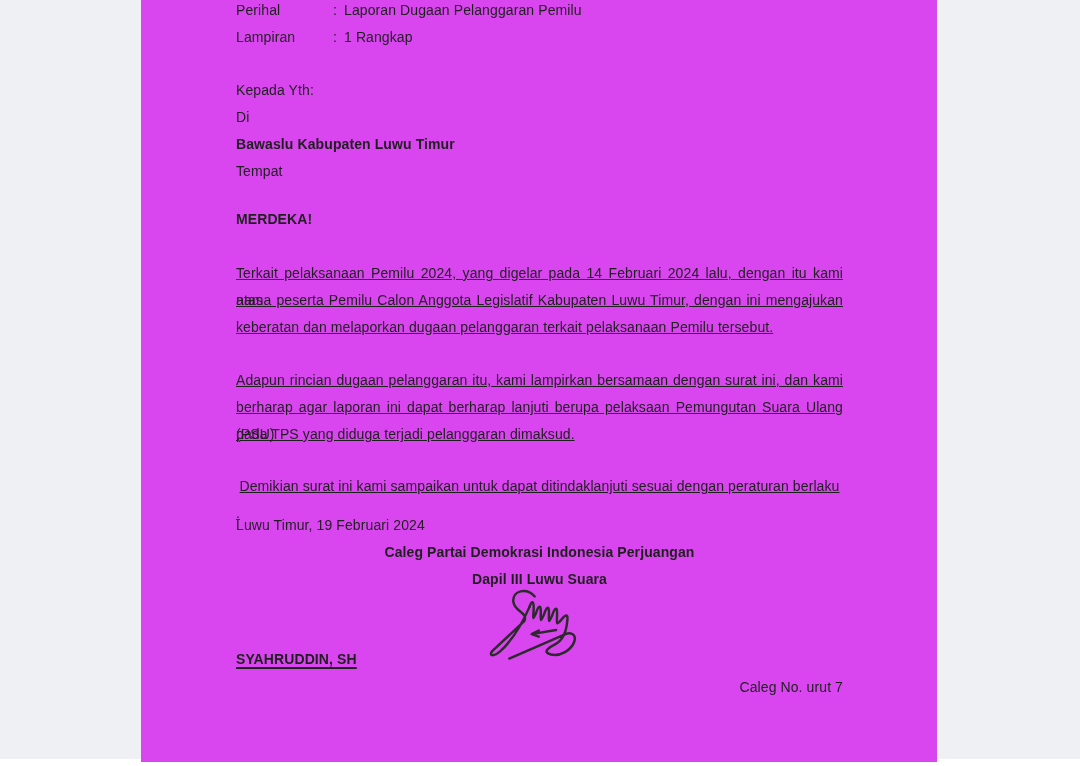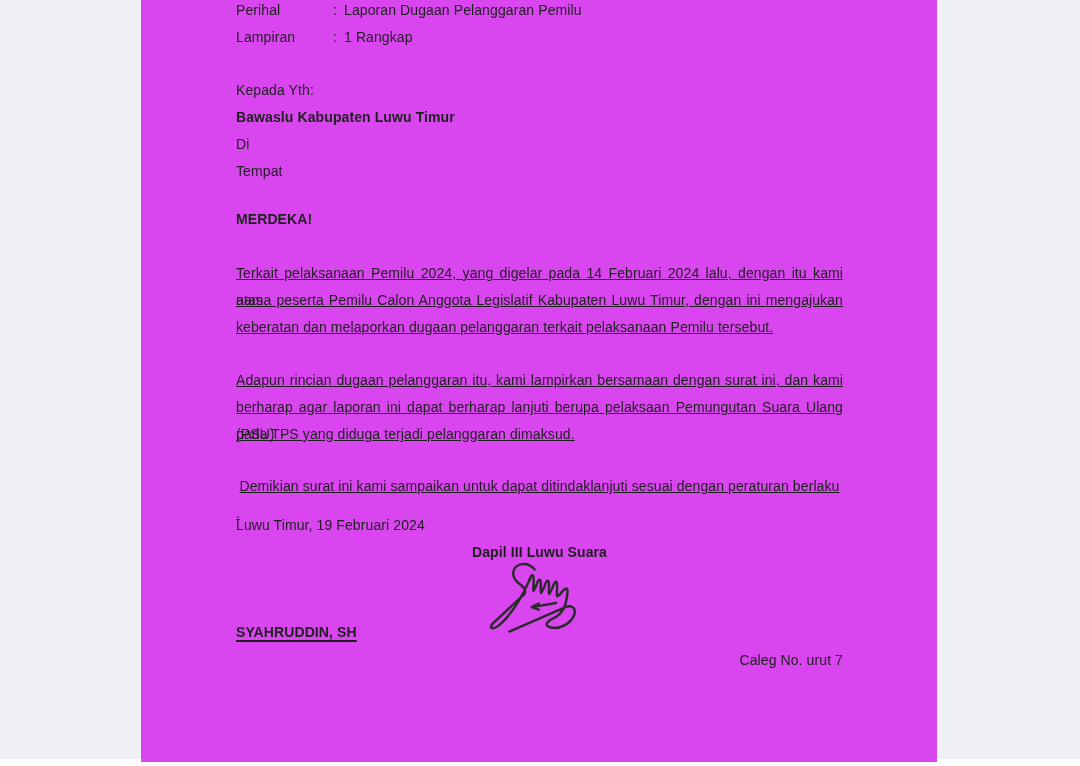"Bawaslu Kabupaten Luwu Timur" div.row { order: before "Di" -> after "Di" }
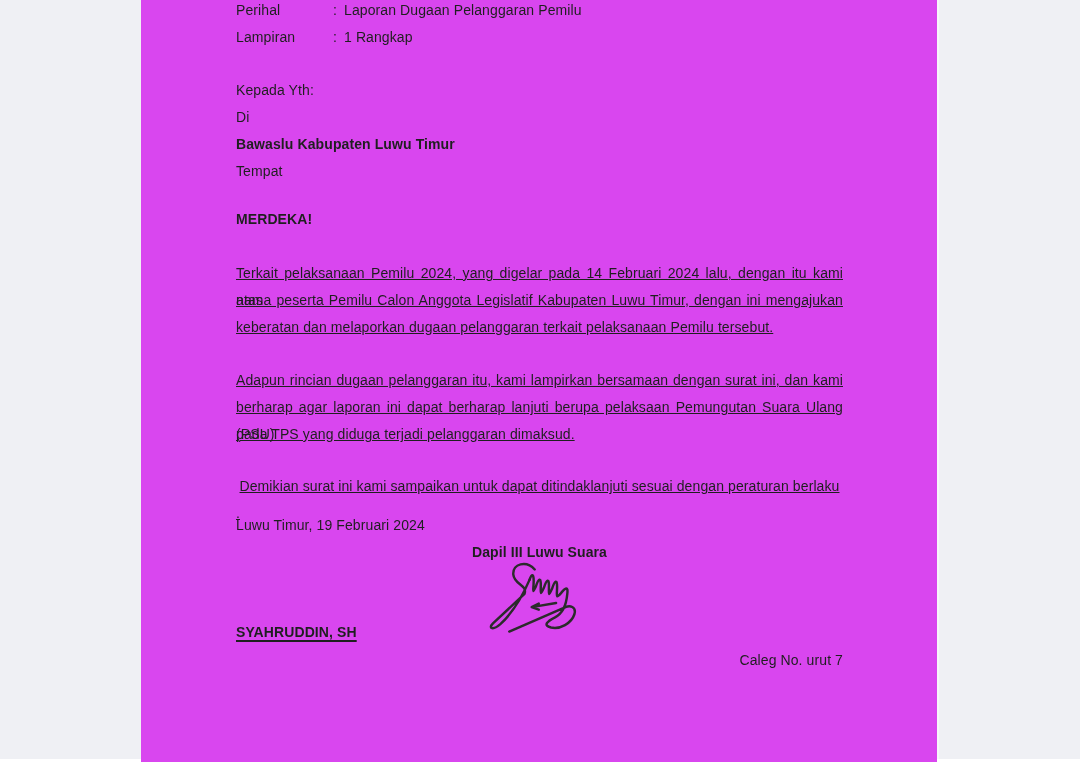"Caleg Partai Demokrasi Indonesia" div.row { html: none -> <div>Caleg Partai Demokrasi Indonesia Perjuangan</div> }
